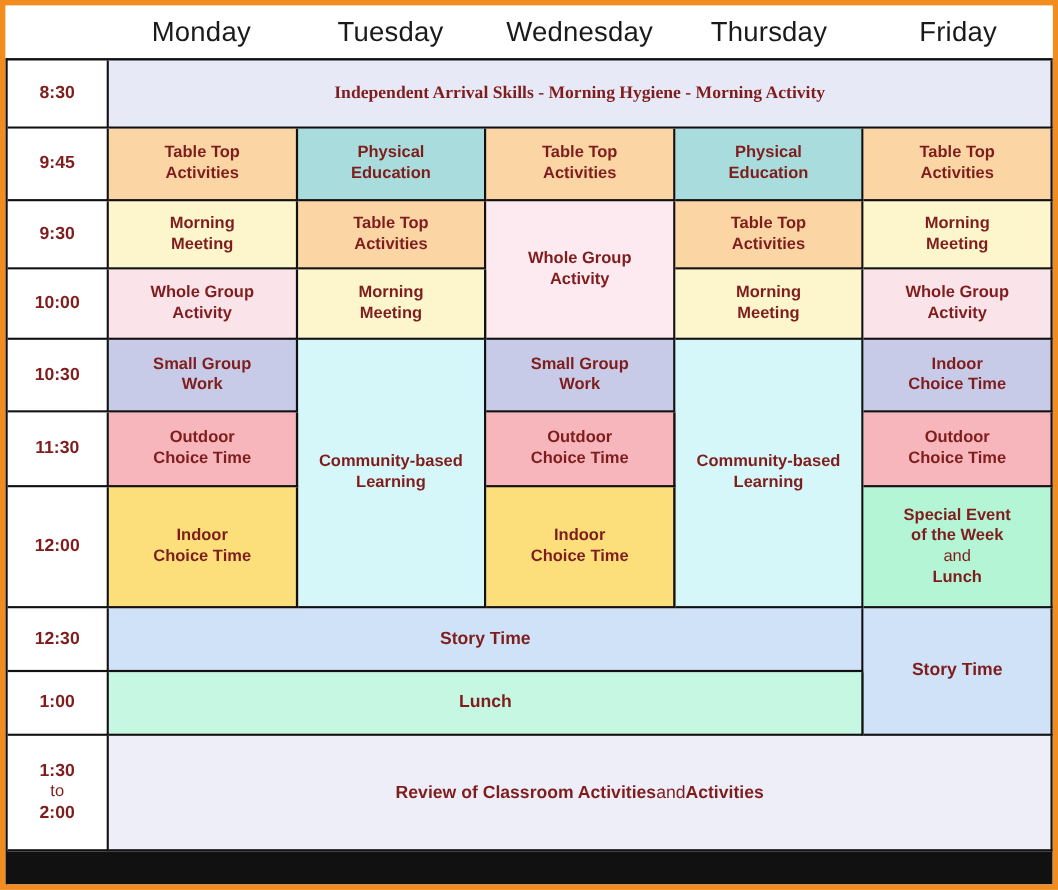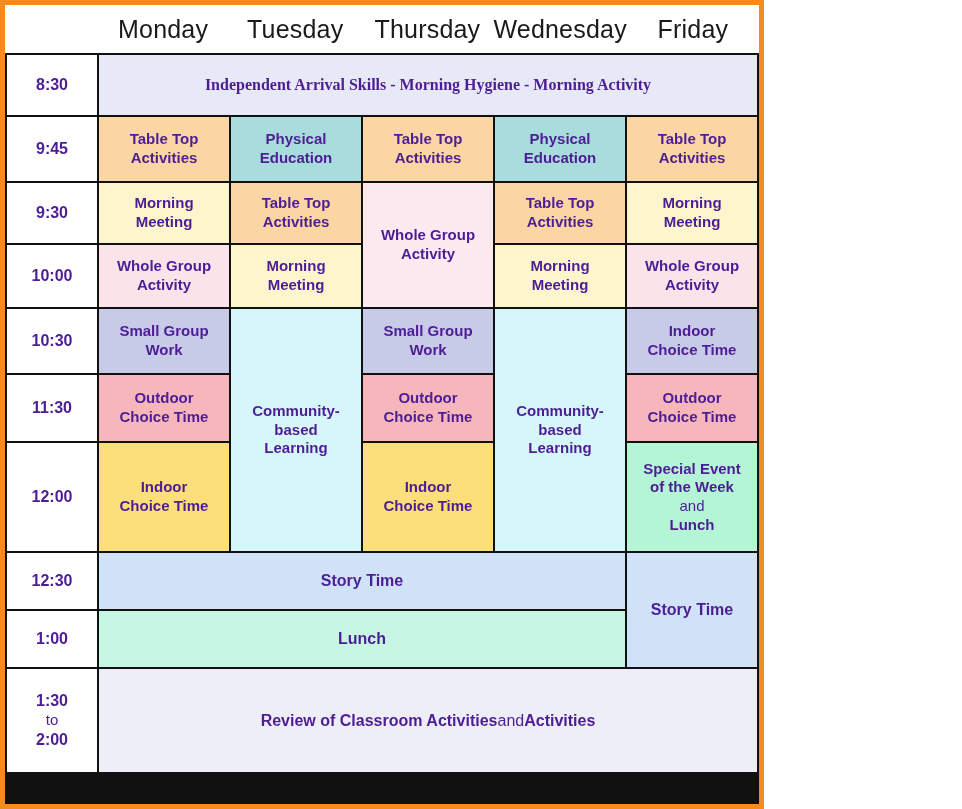"Monday" #page { width: 764px -> 962px }
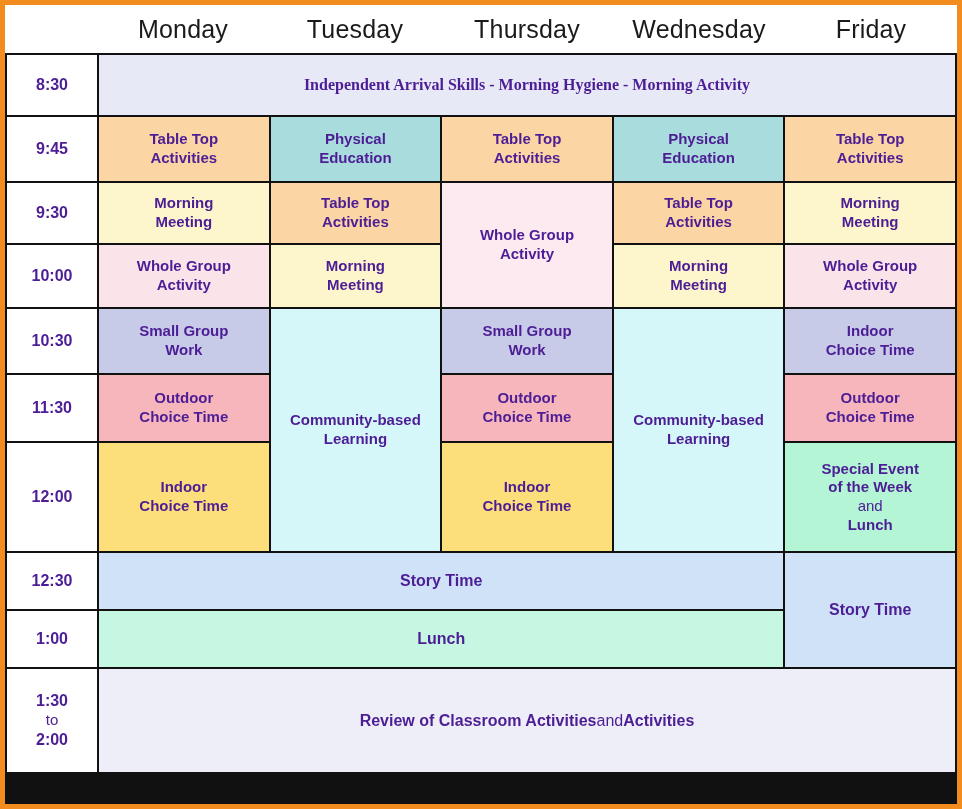"Thursday" div.day { order: before "Wednesday" -> after "Wednesday" }
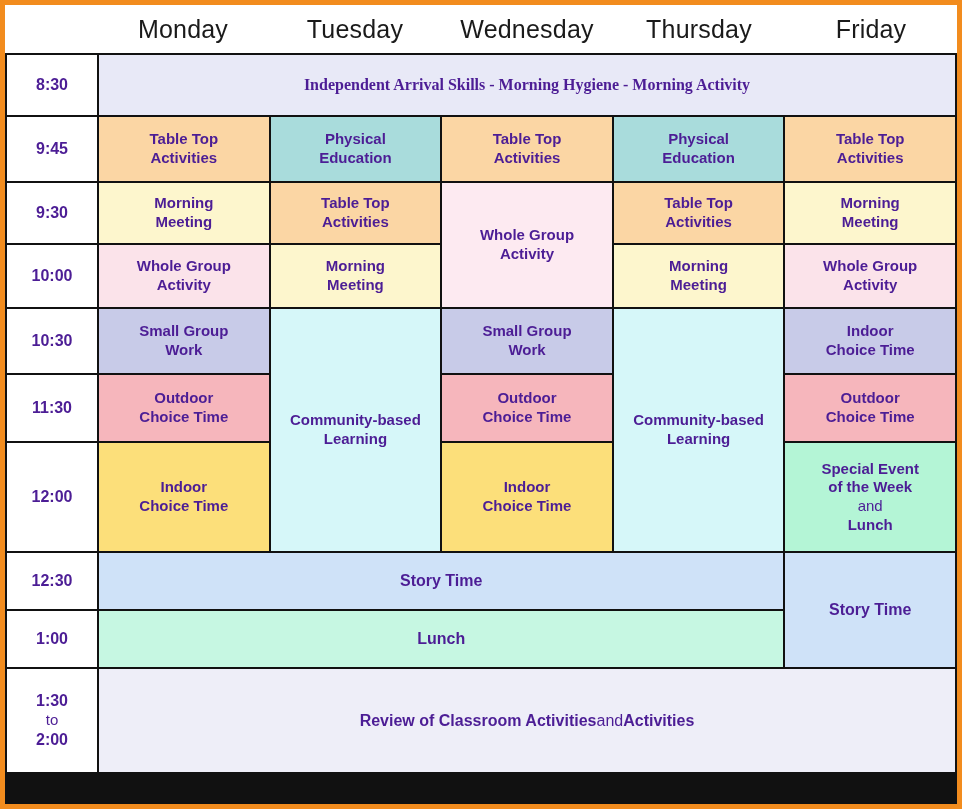"8:30" .cell { color: #4c1d95 -> #7f1d1d }
